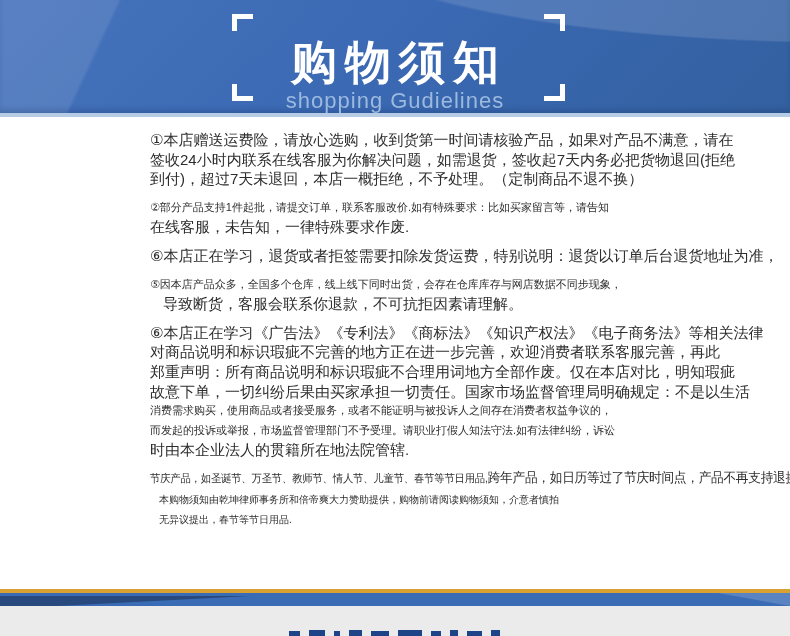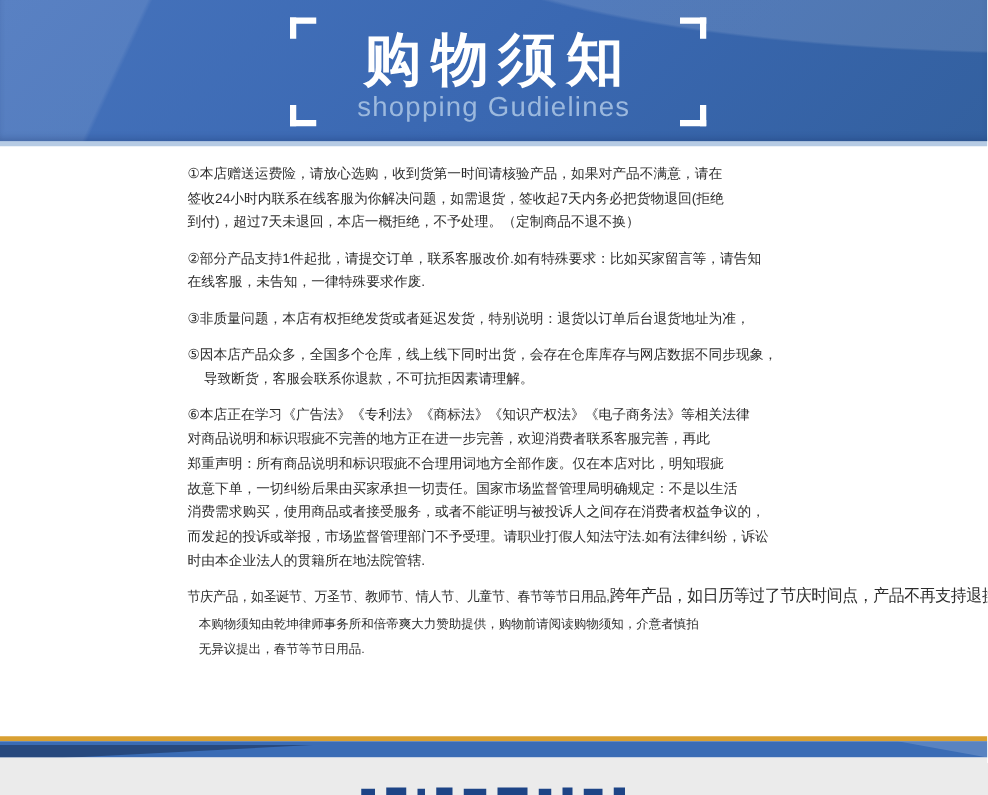"购物须知" .title-wrap { top: 0 -> 15px }
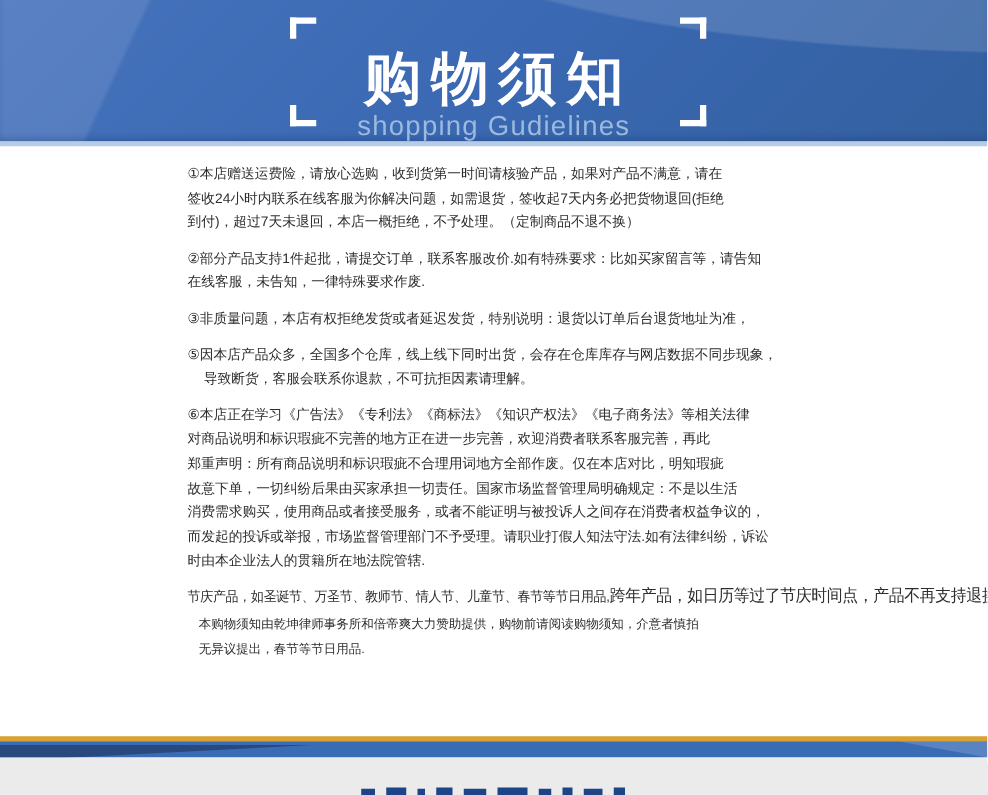"①本店赠送运费险，请放心选购，收到货第一时间请核验产品，如果对产品不满意，请在" .ln { font-size: 11px -> 15px }
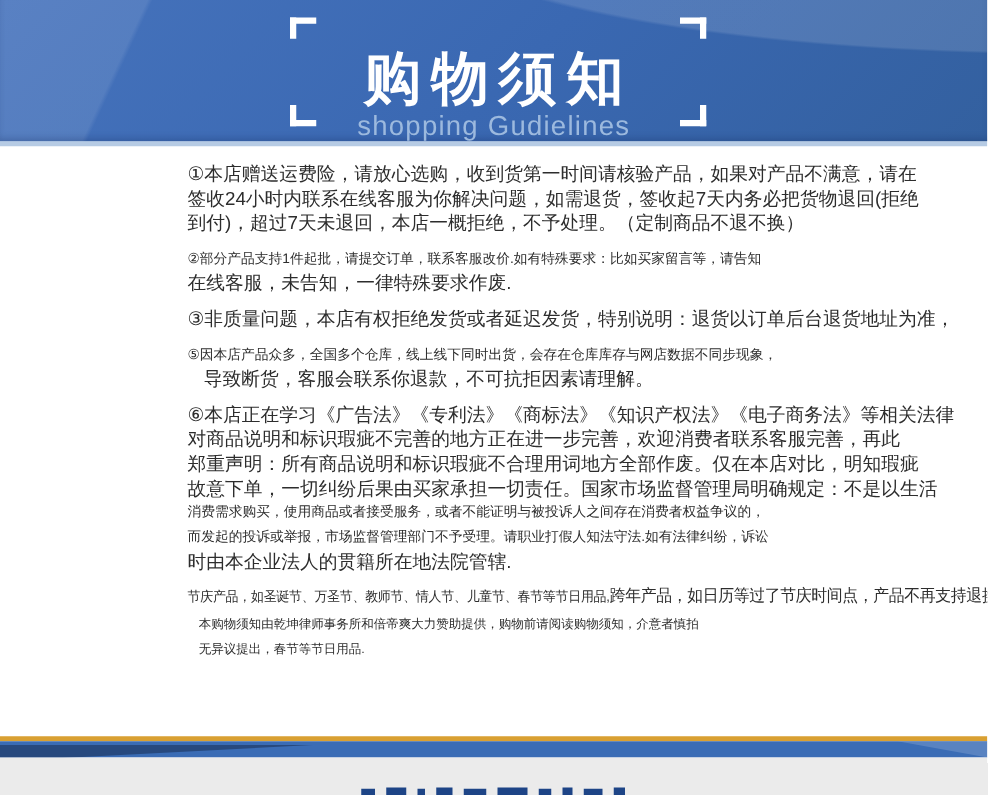"③非质量问题，本店有权拒绝发货或者延迟发货，特别说明：退货以订单后台退货地址为准" div.ln { text: ③非质量问题，本店有权拒绝发货或者延迟发货 -> ⑥本店正在学习，退货或者拒签需要扣除发货运费 }
